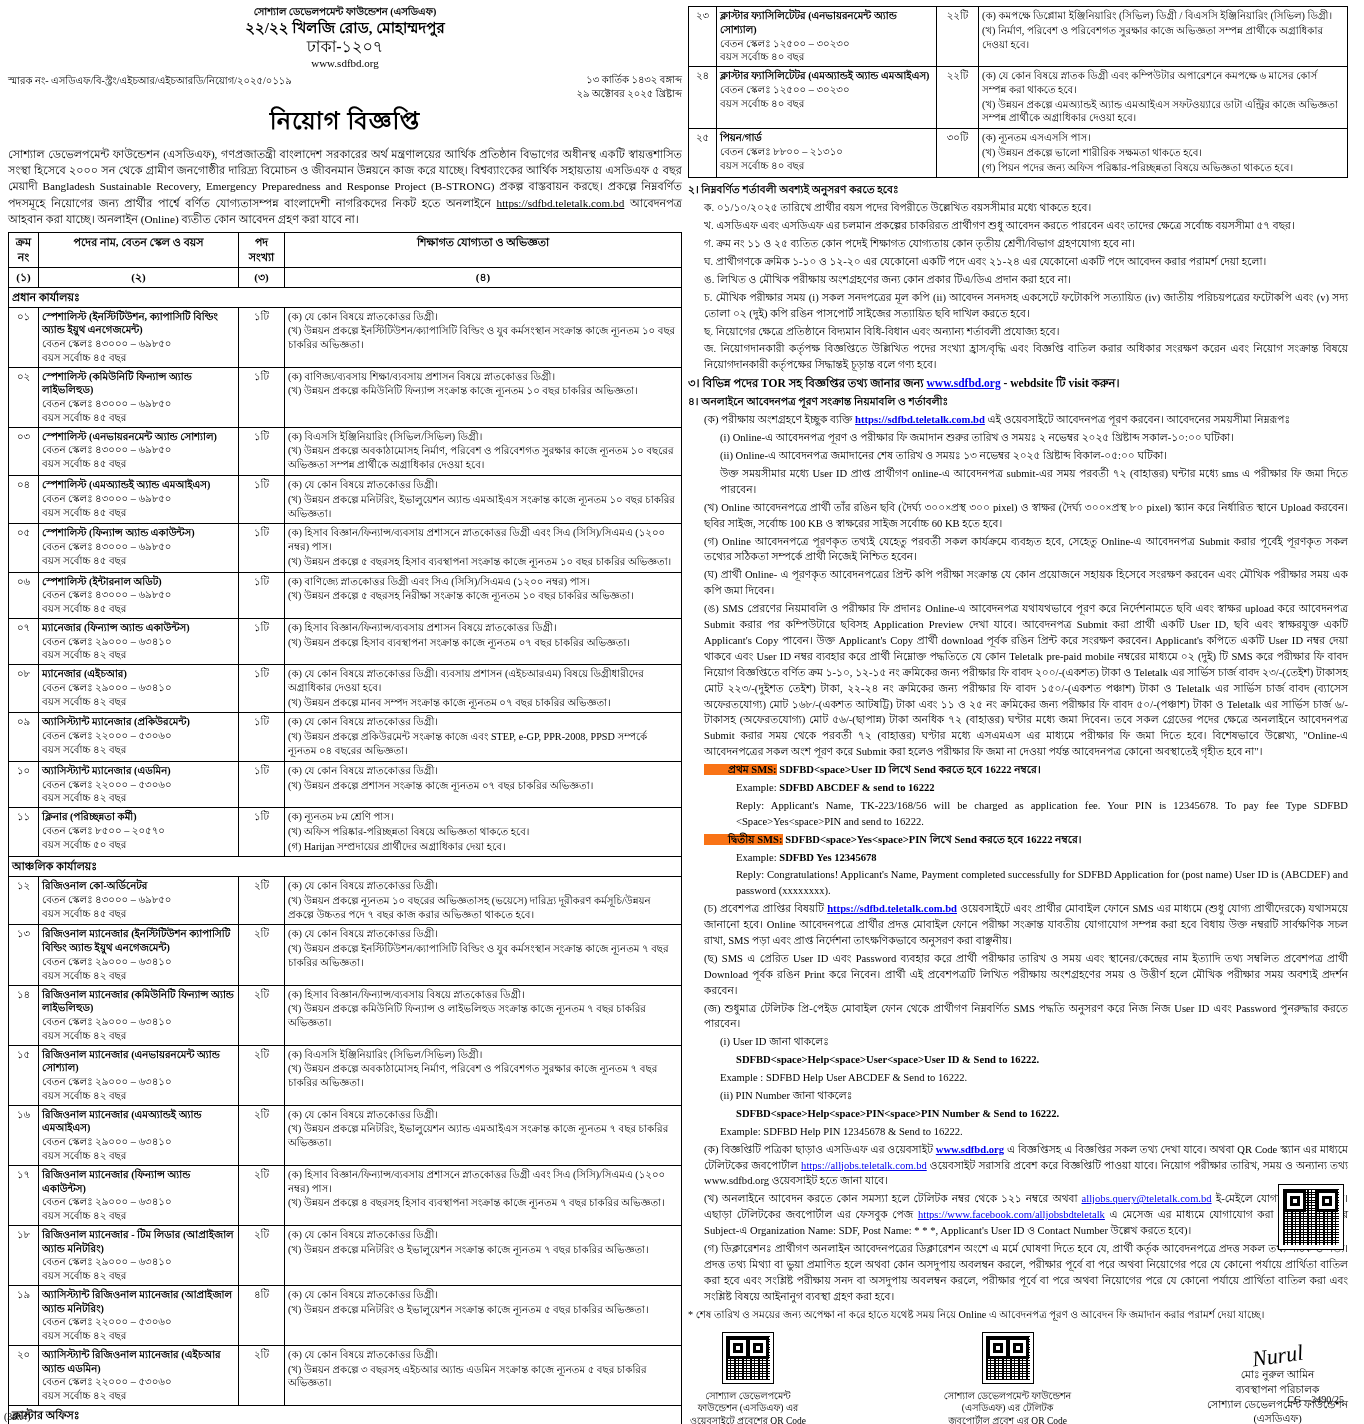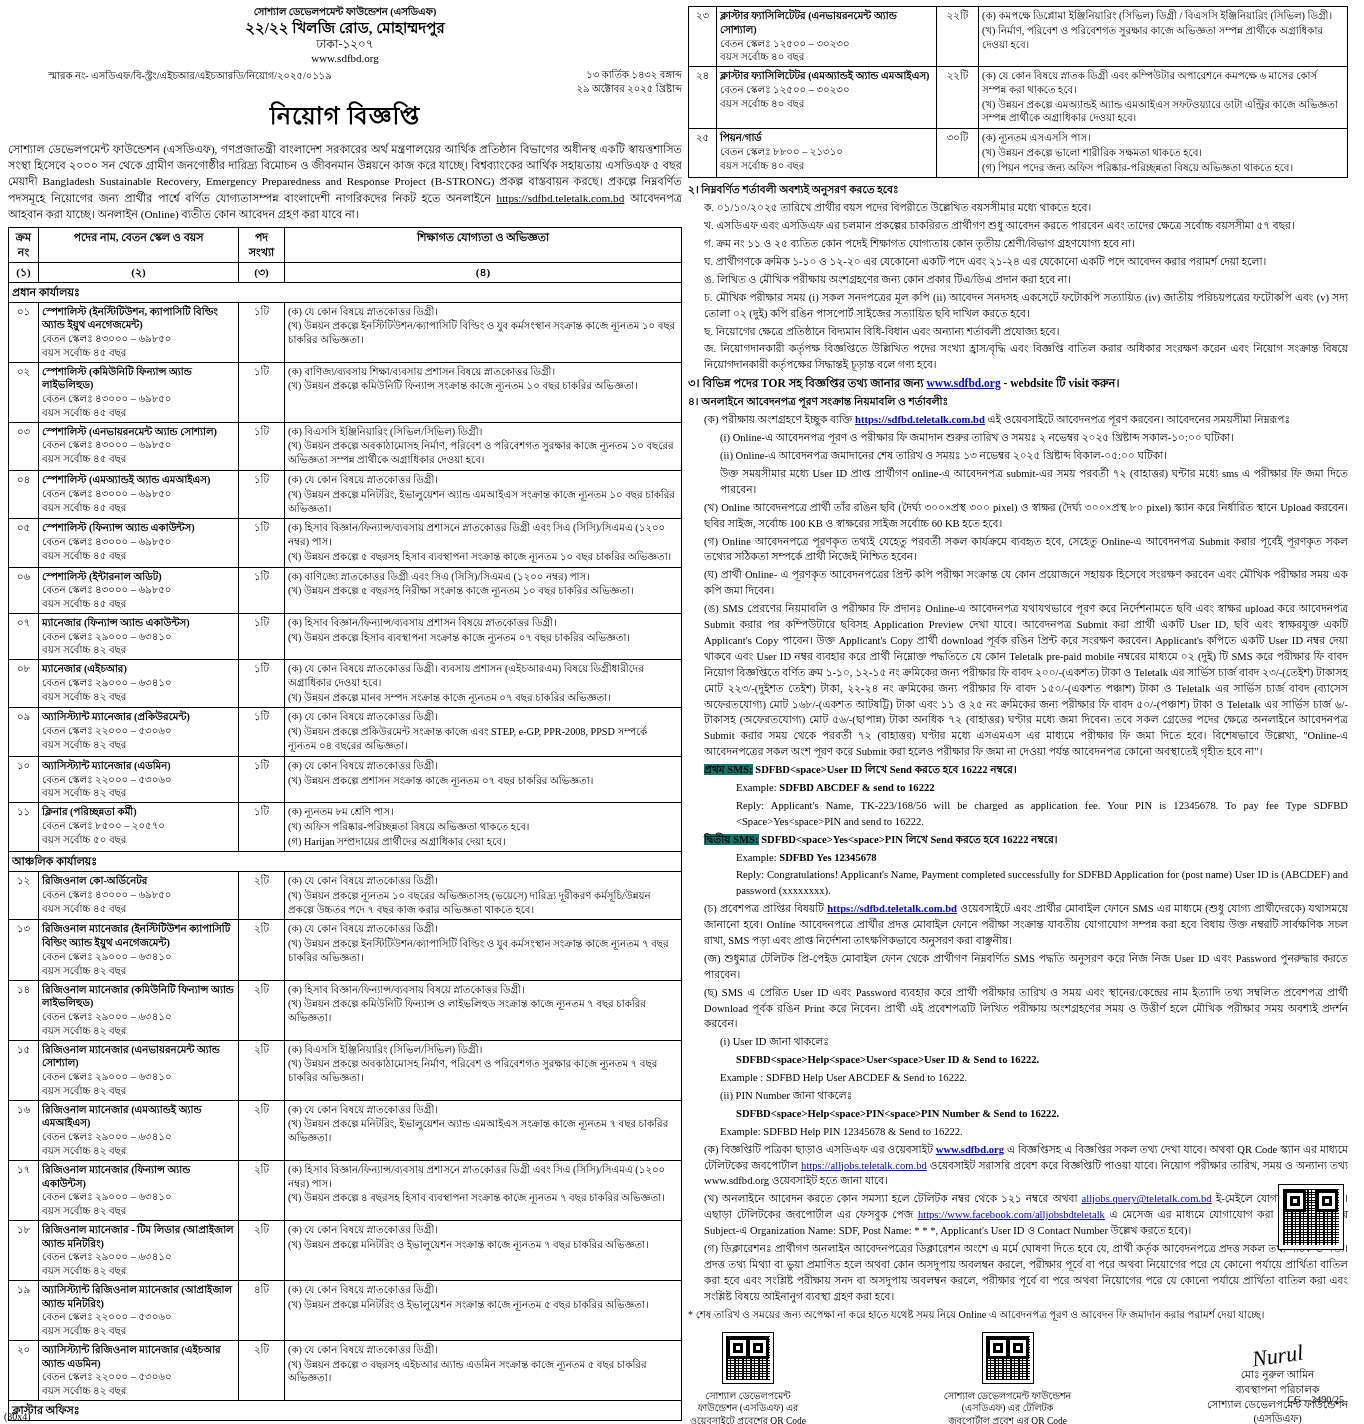"ঢাকা-১২০৭" .org-city { font-size: 12px -> 16px }
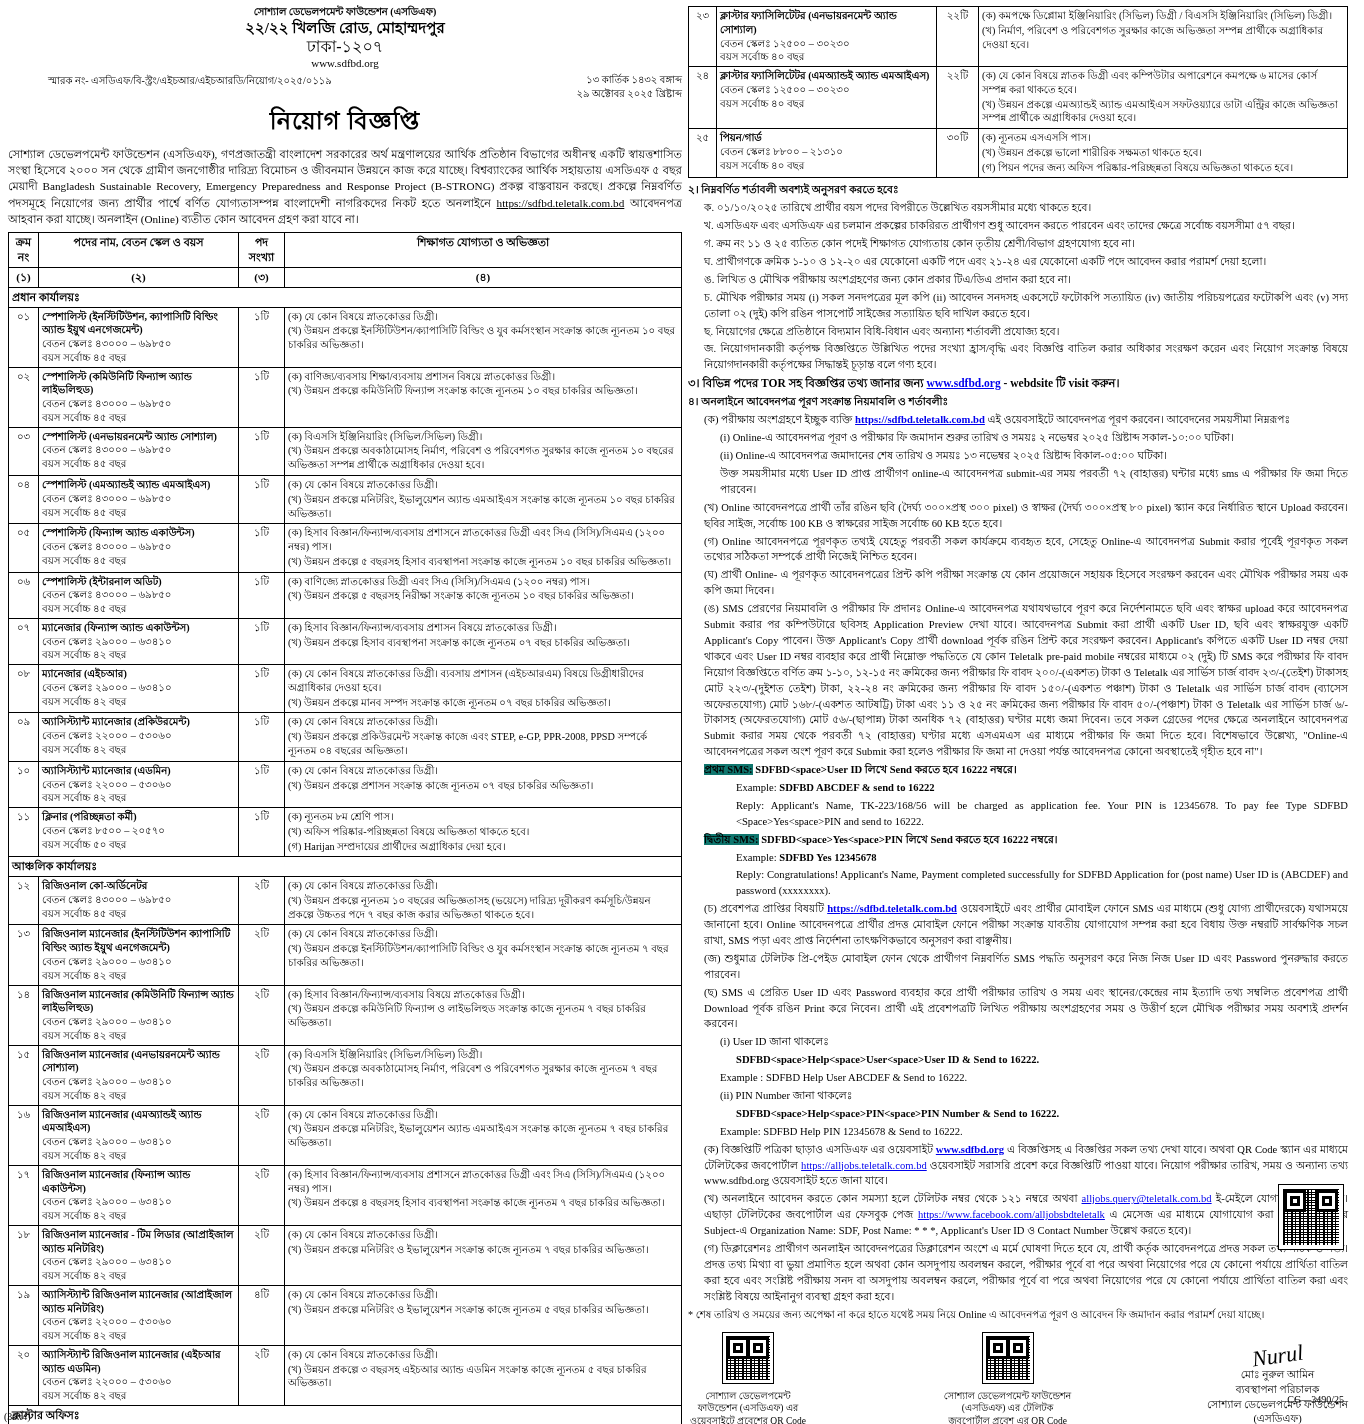"স্মারক নং-" .memo-left { margin-left: 40px -> none }
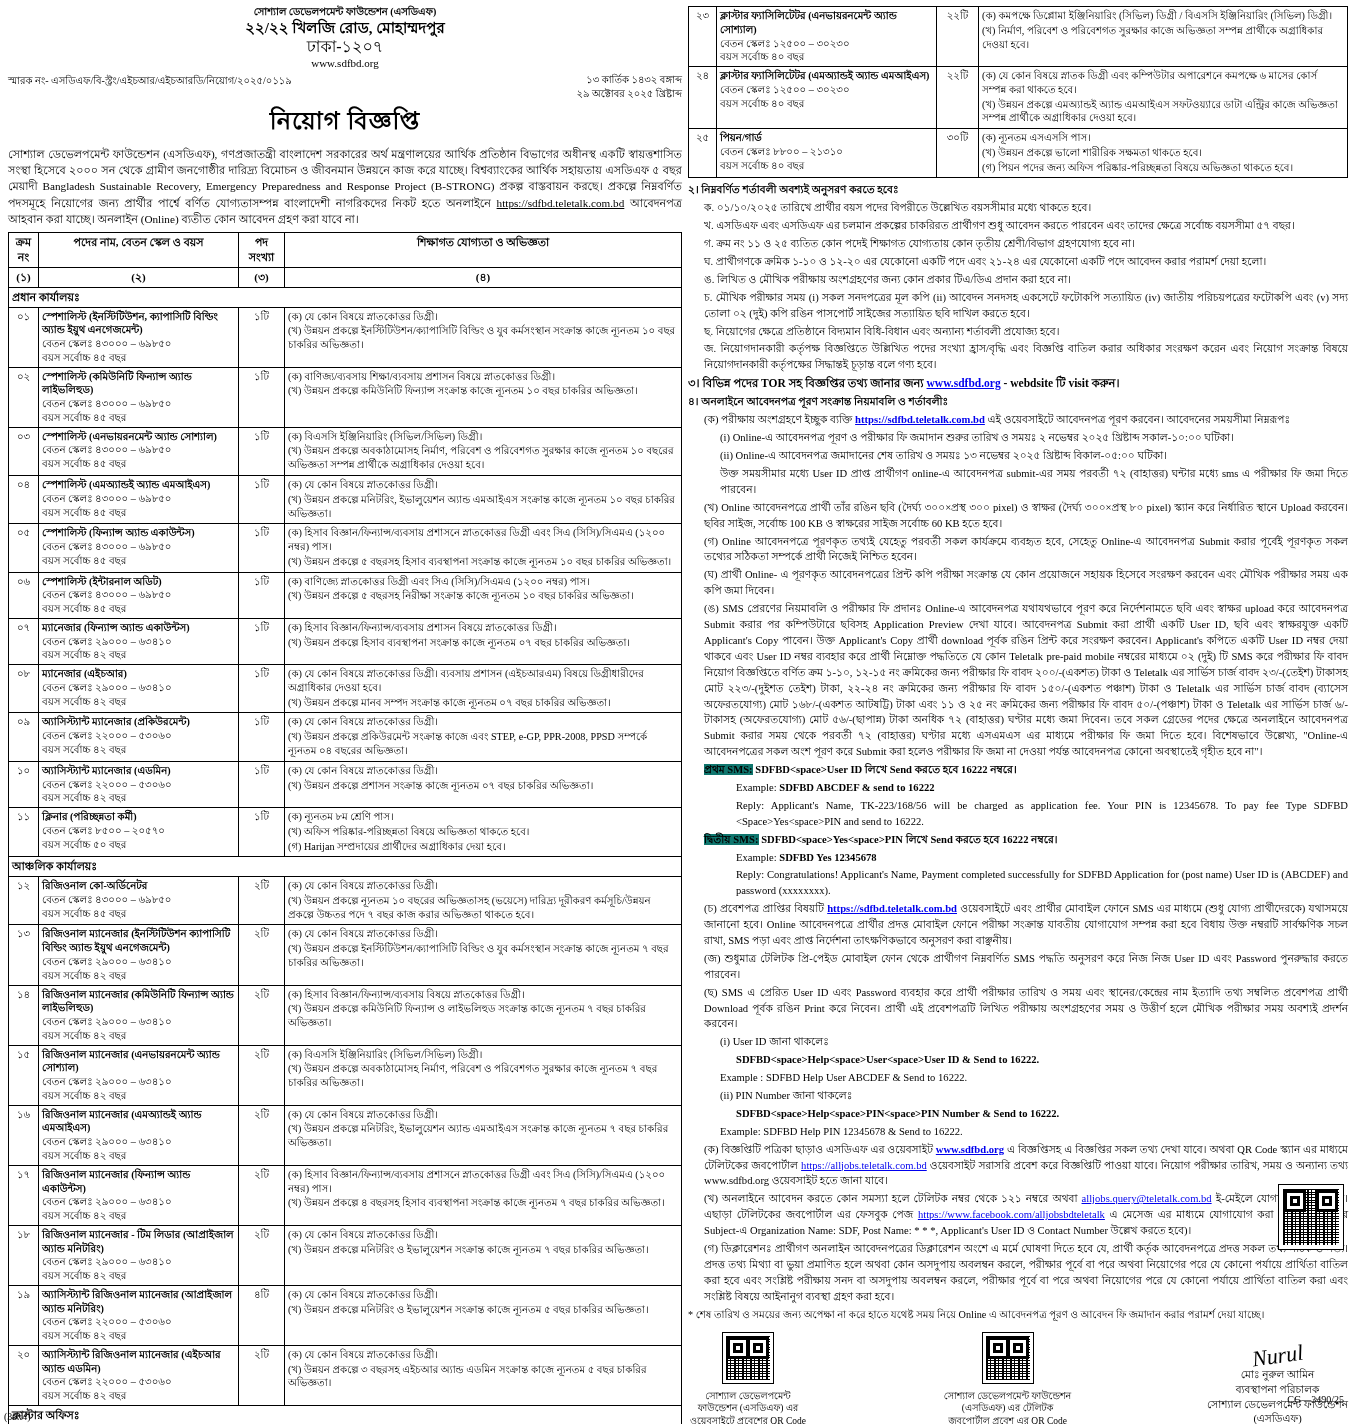"প্রথম SMS:" .hl { background: #0f766e -> #f97316; padding-left: none -> 24px }
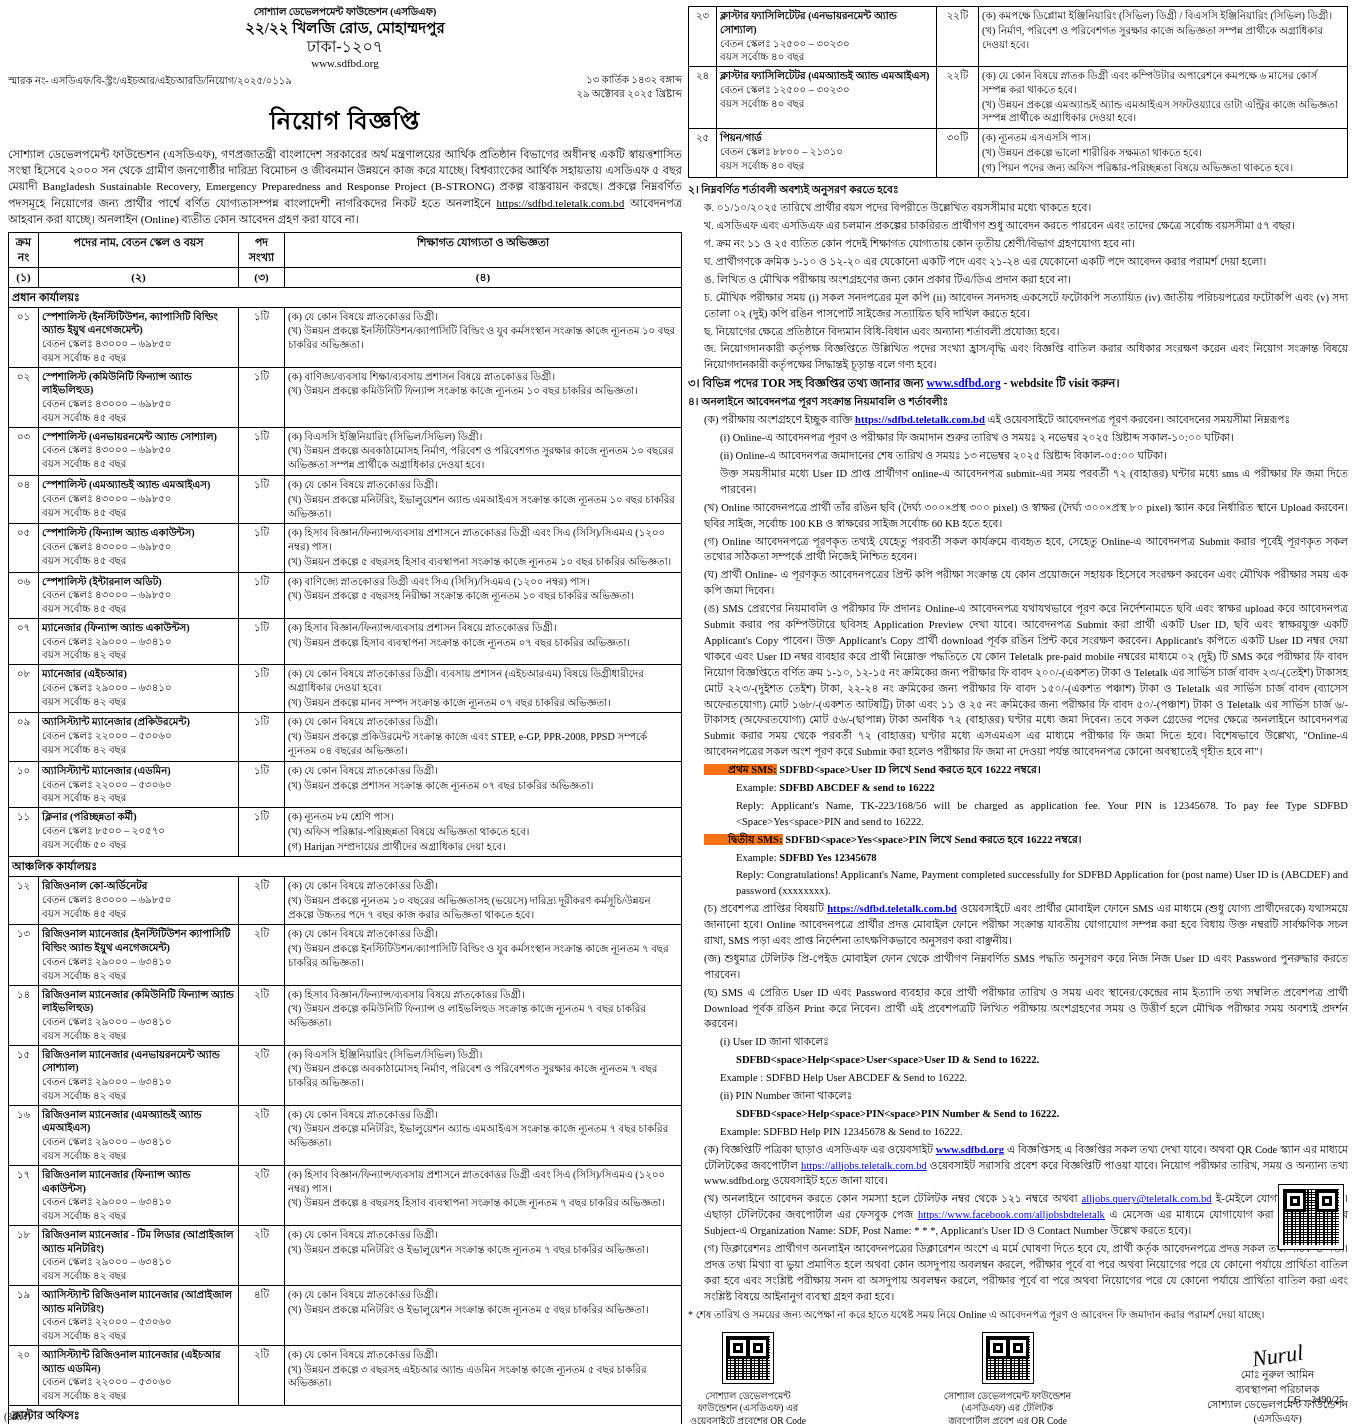"(জ) শুধুমাত্র টেলিটক প্রি-পেইড মোবাইল" p.indent1 { order: before "(ছ) SMS এ প্রেরিত User" -> after "(ছ) SMS এ প্রেরিত User" }
